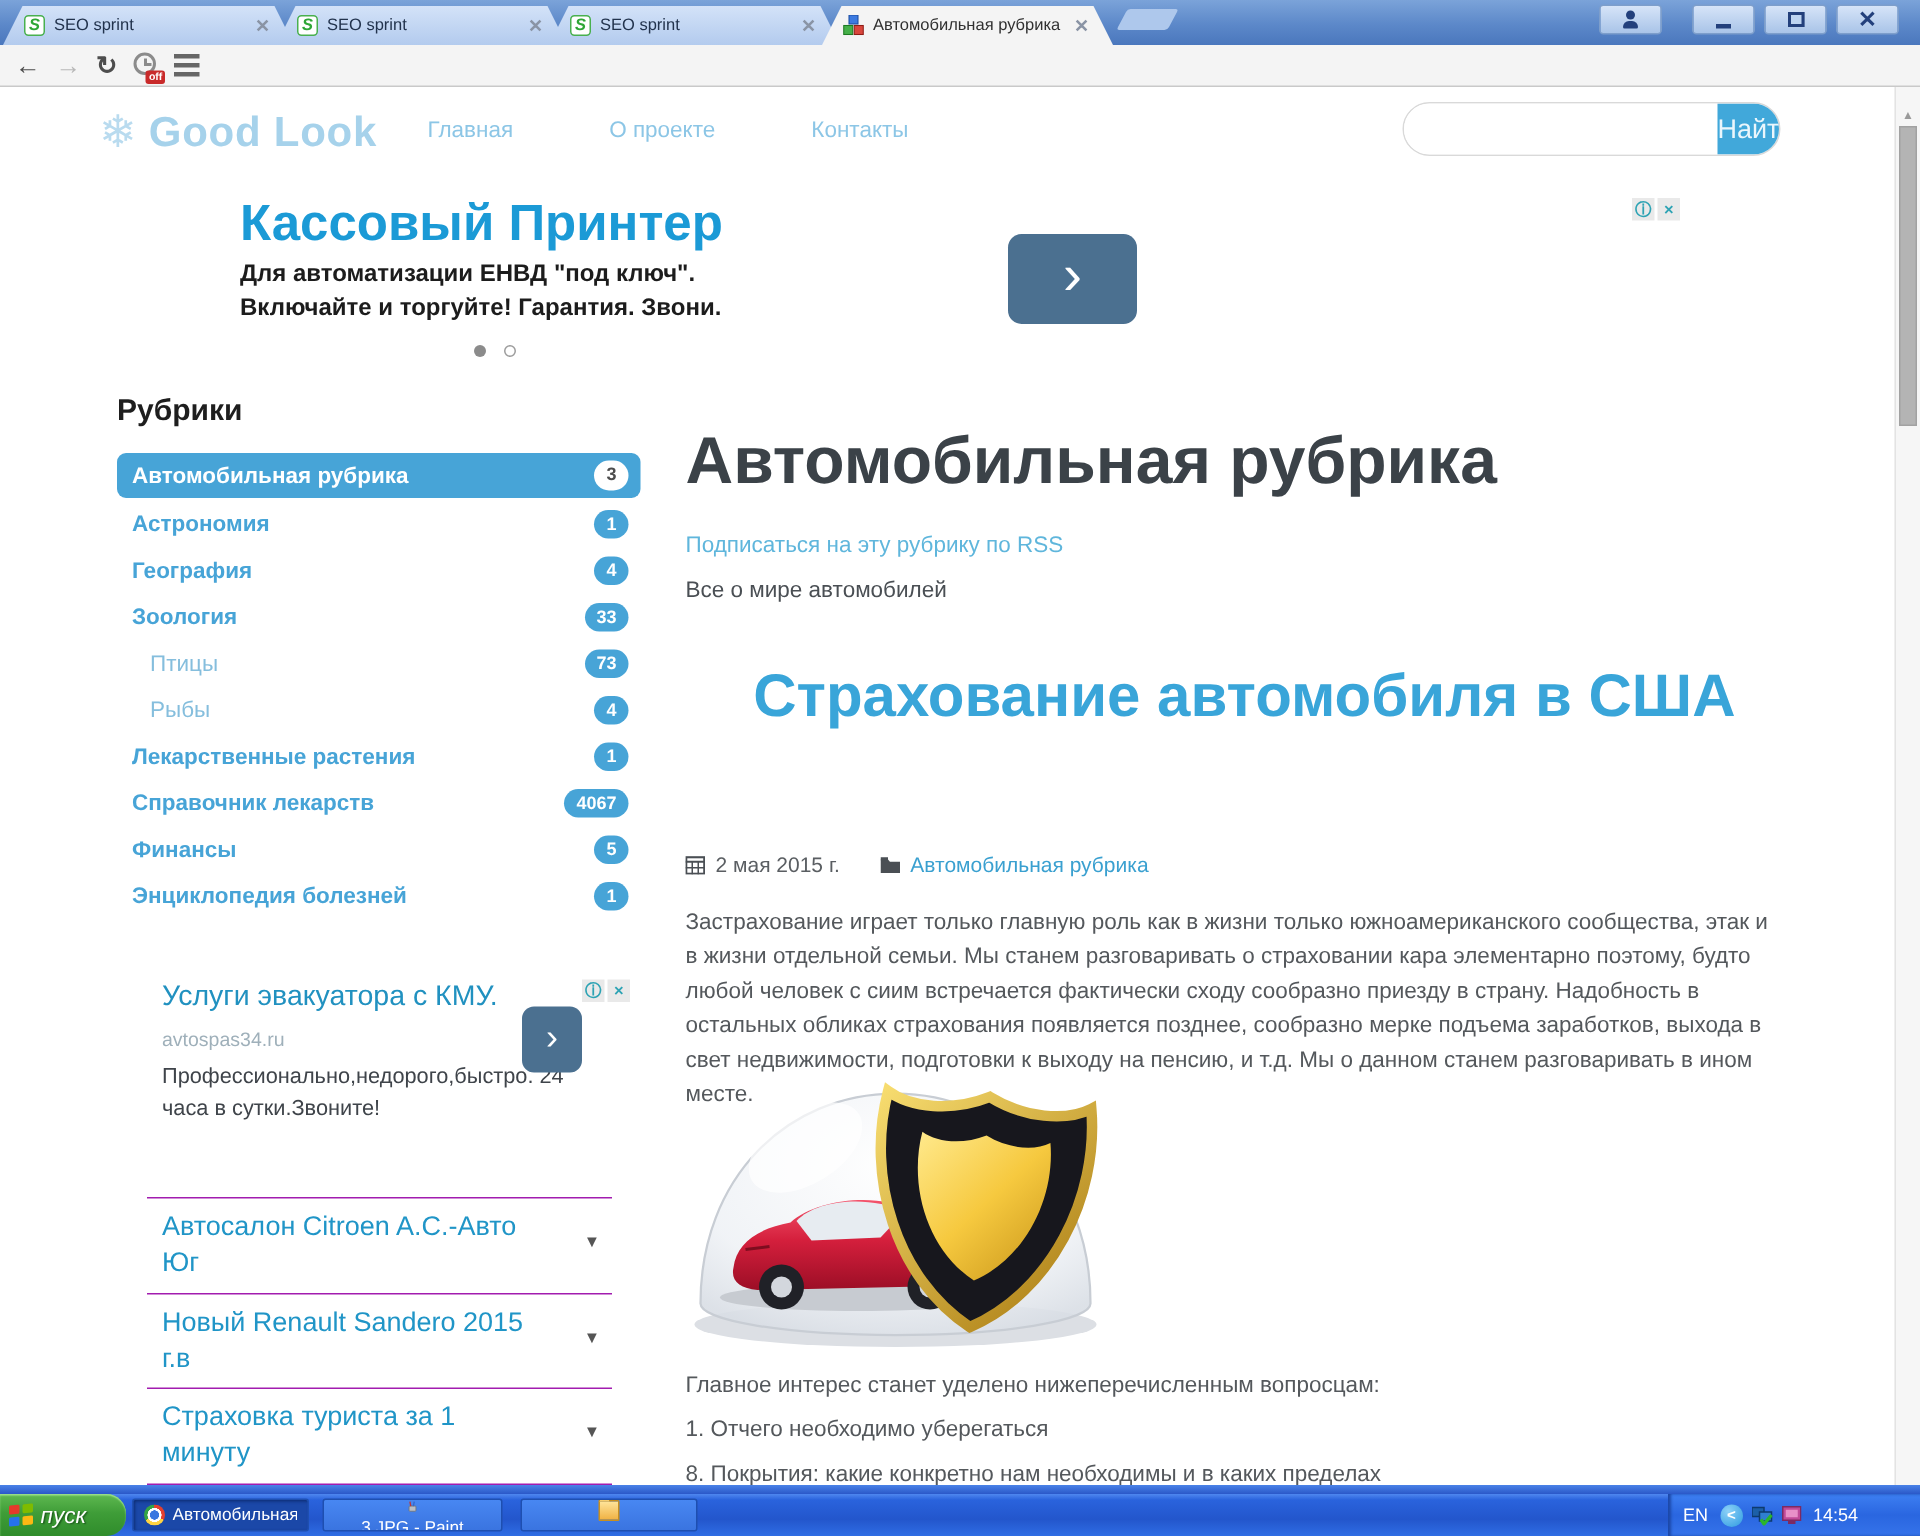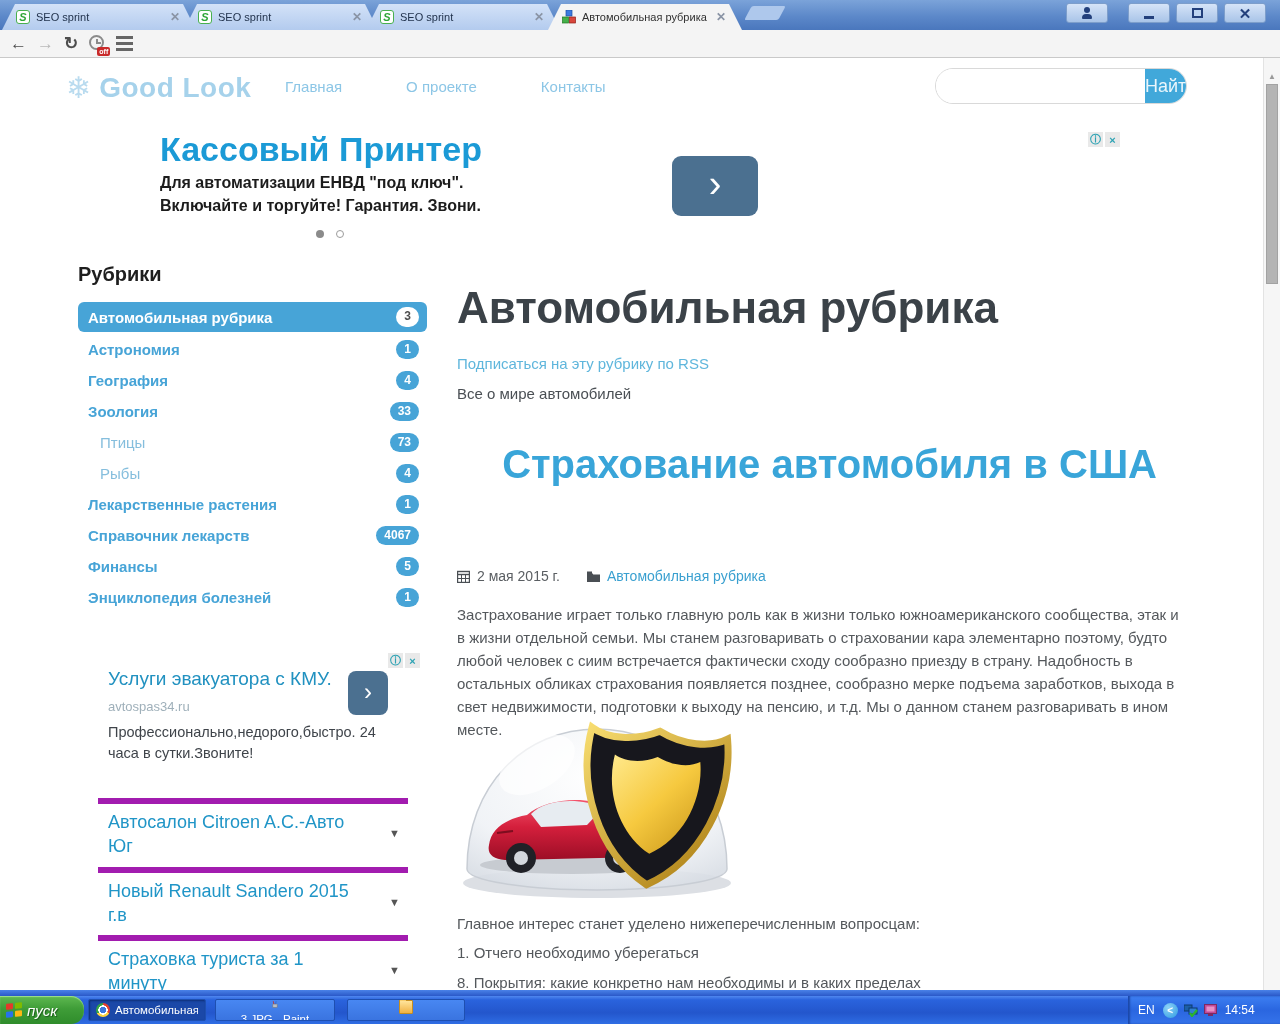"Услуги эвакуатора с КМУ." .side-ad .ad-title { margin-top: 14px -> 0 }
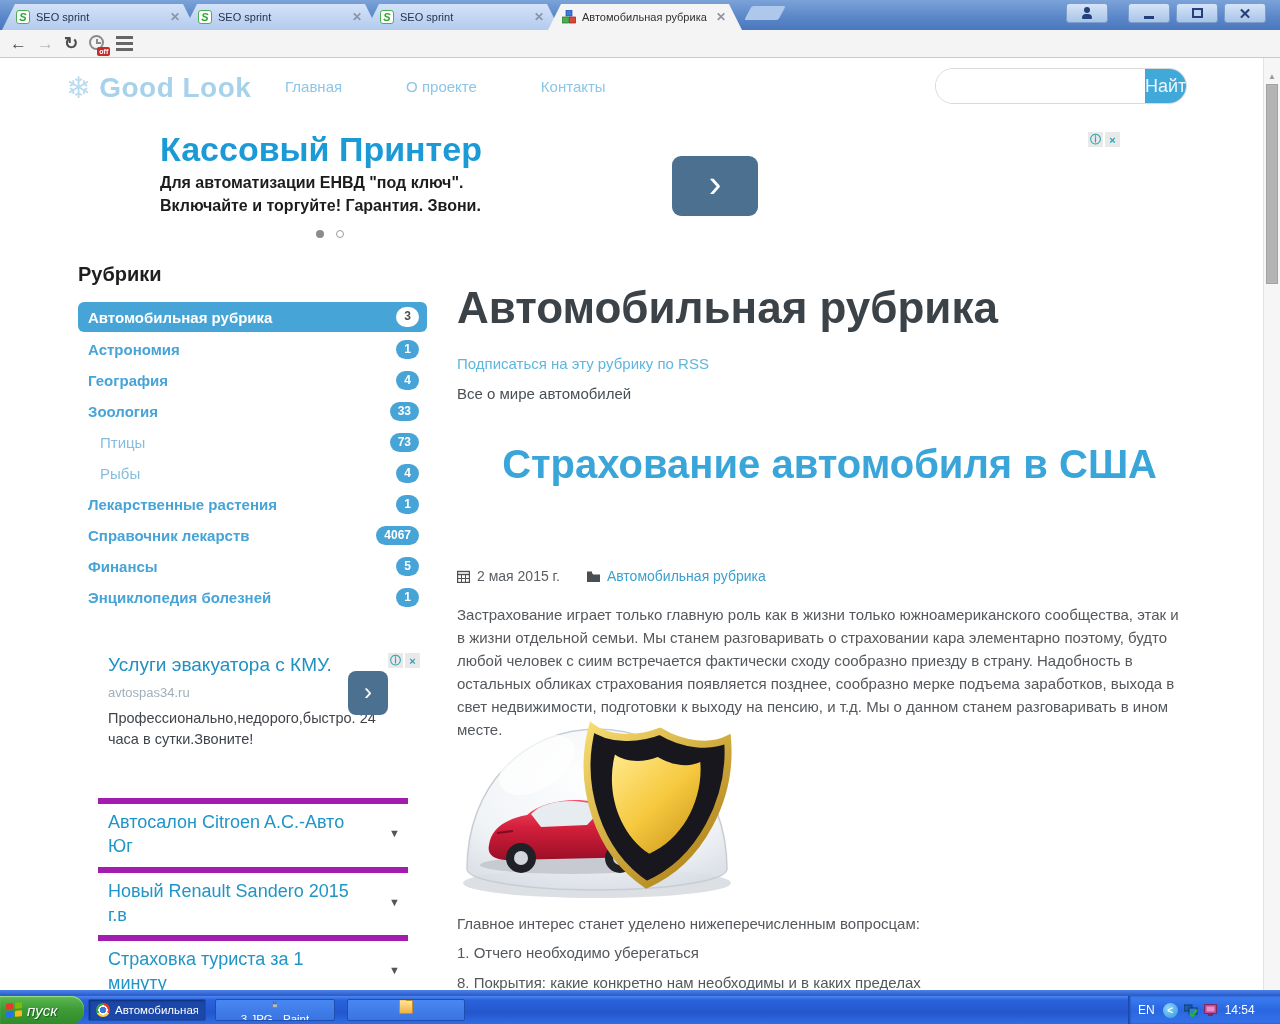"Автосалон Citroen A.C.-Авто Юг" .slink-row { border-top: 6px solid #a21caf -> 1px solid #a21caf }
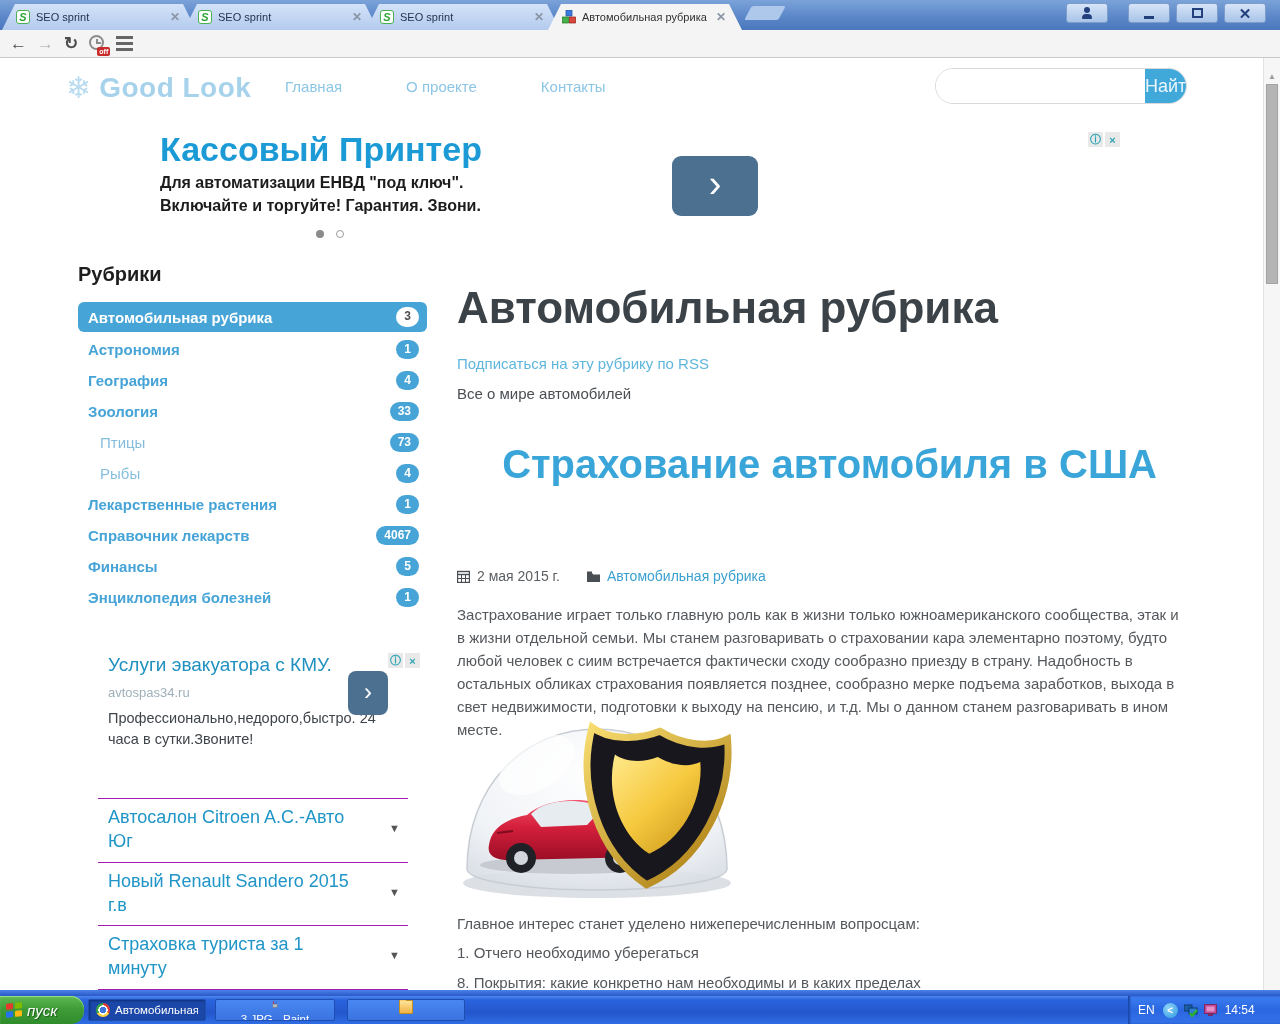"EN" .tray { width: 152px -> 168px }
